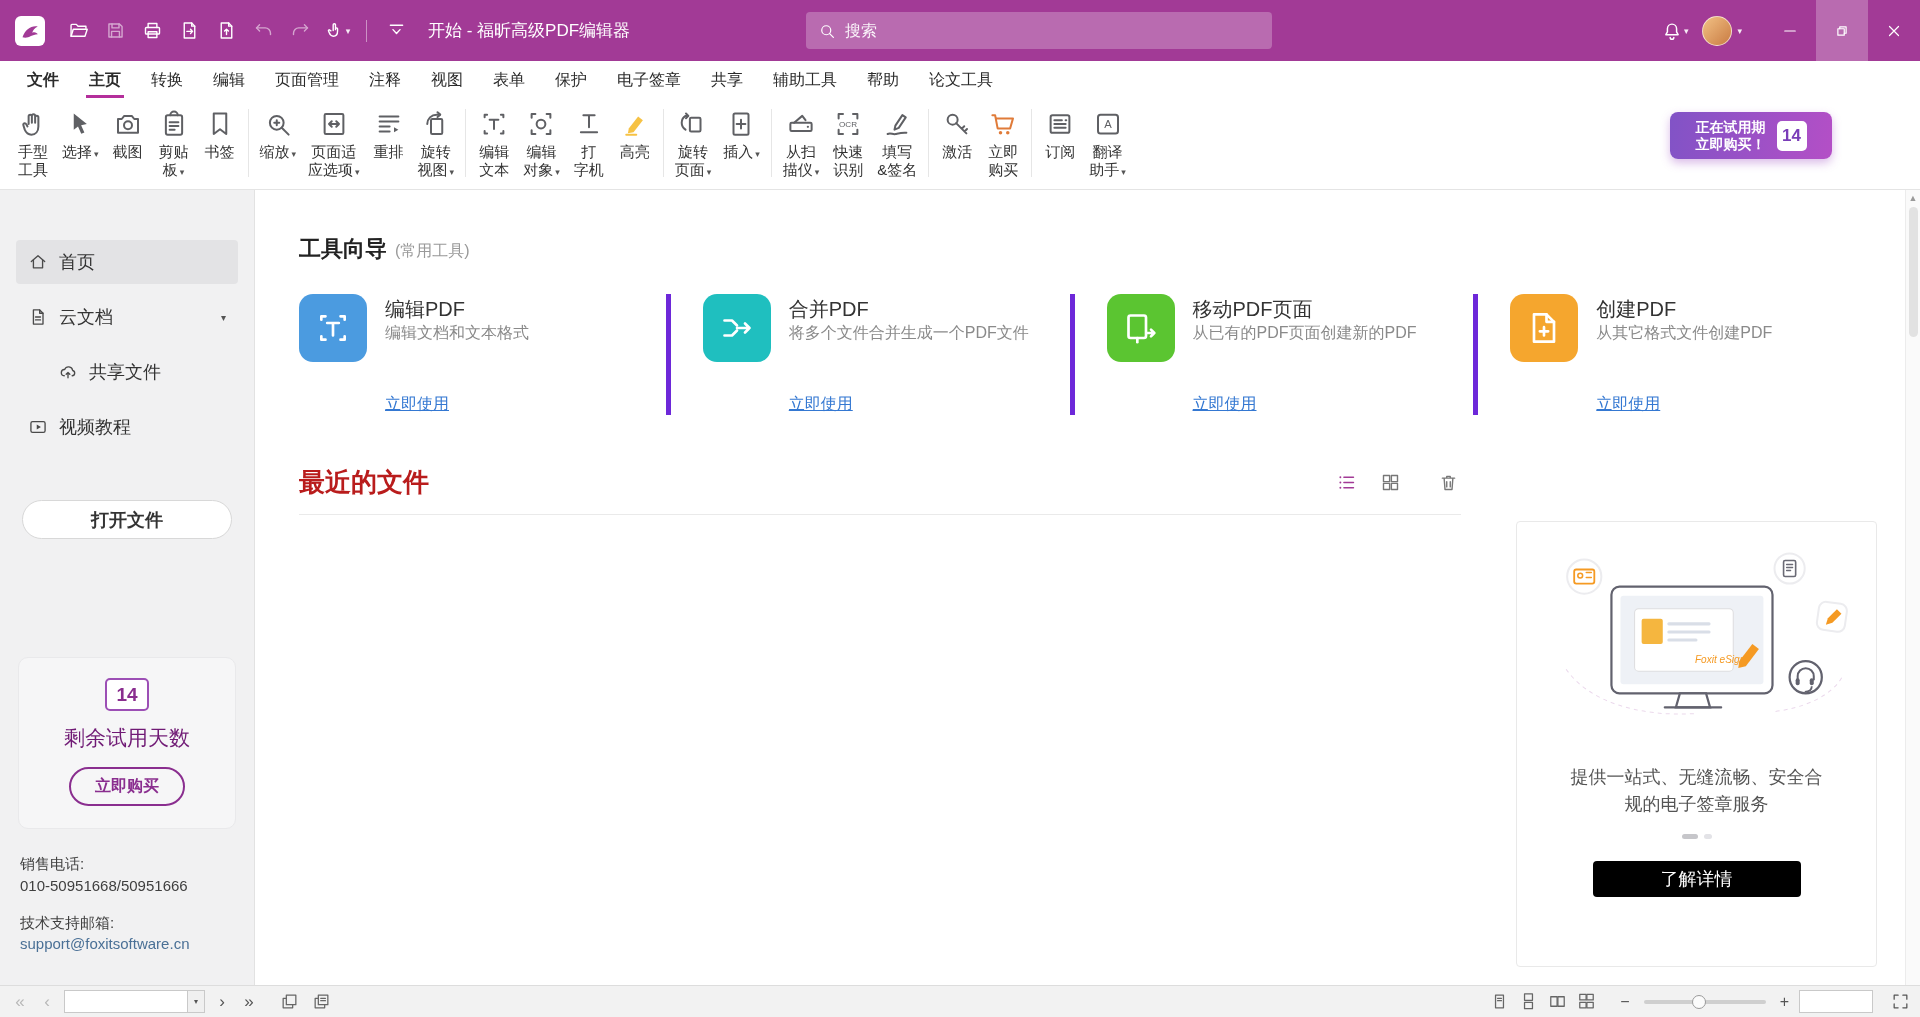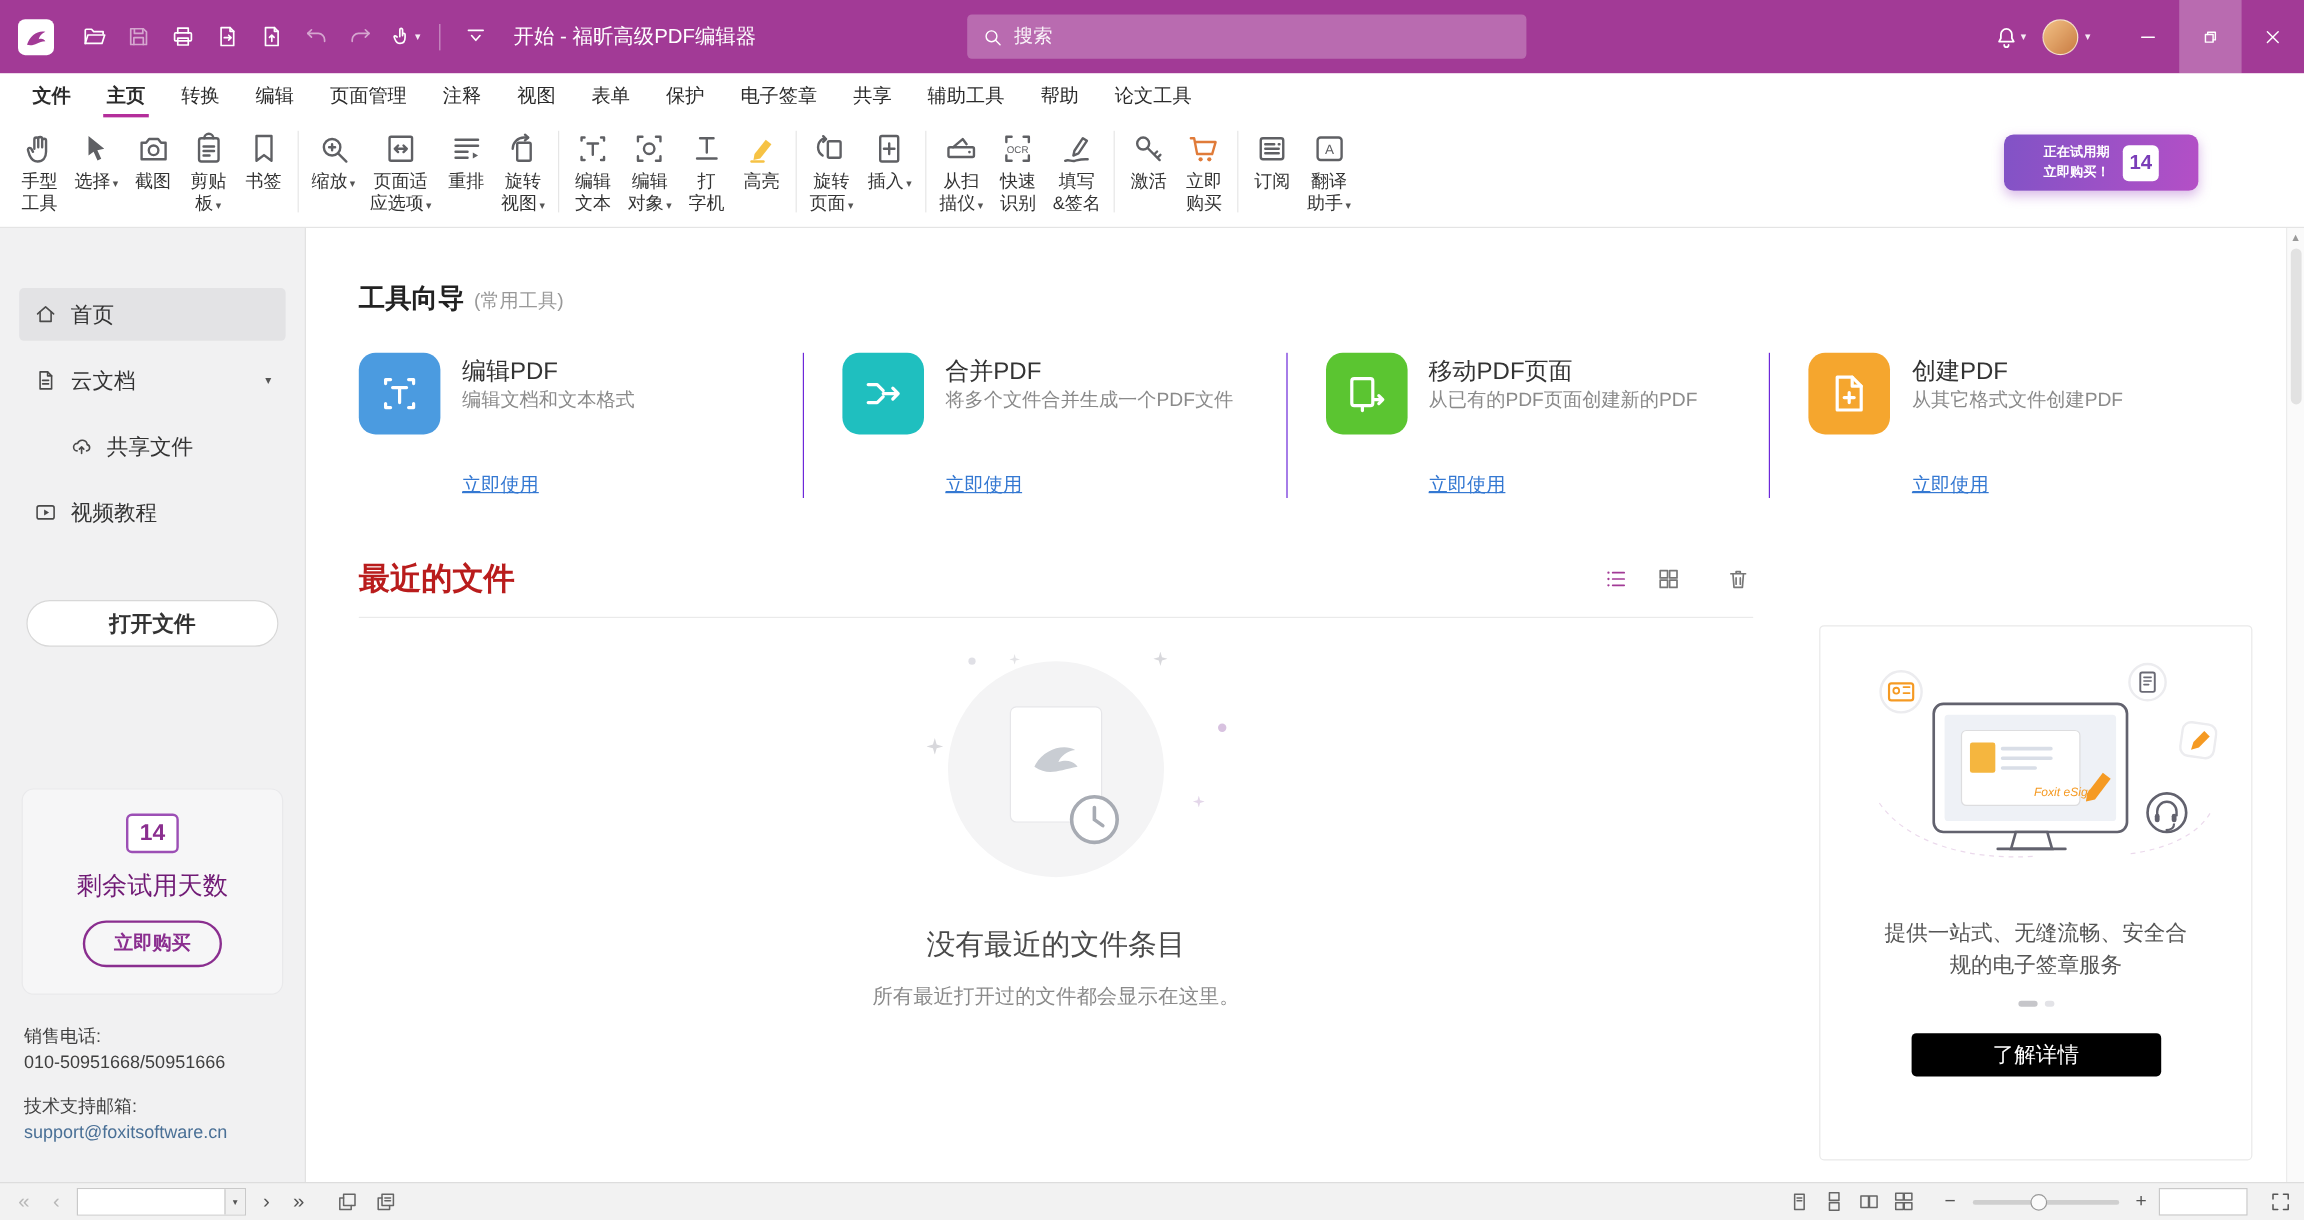"正在试用期" .trial-badge-text { font-size: 11px -> 14px }
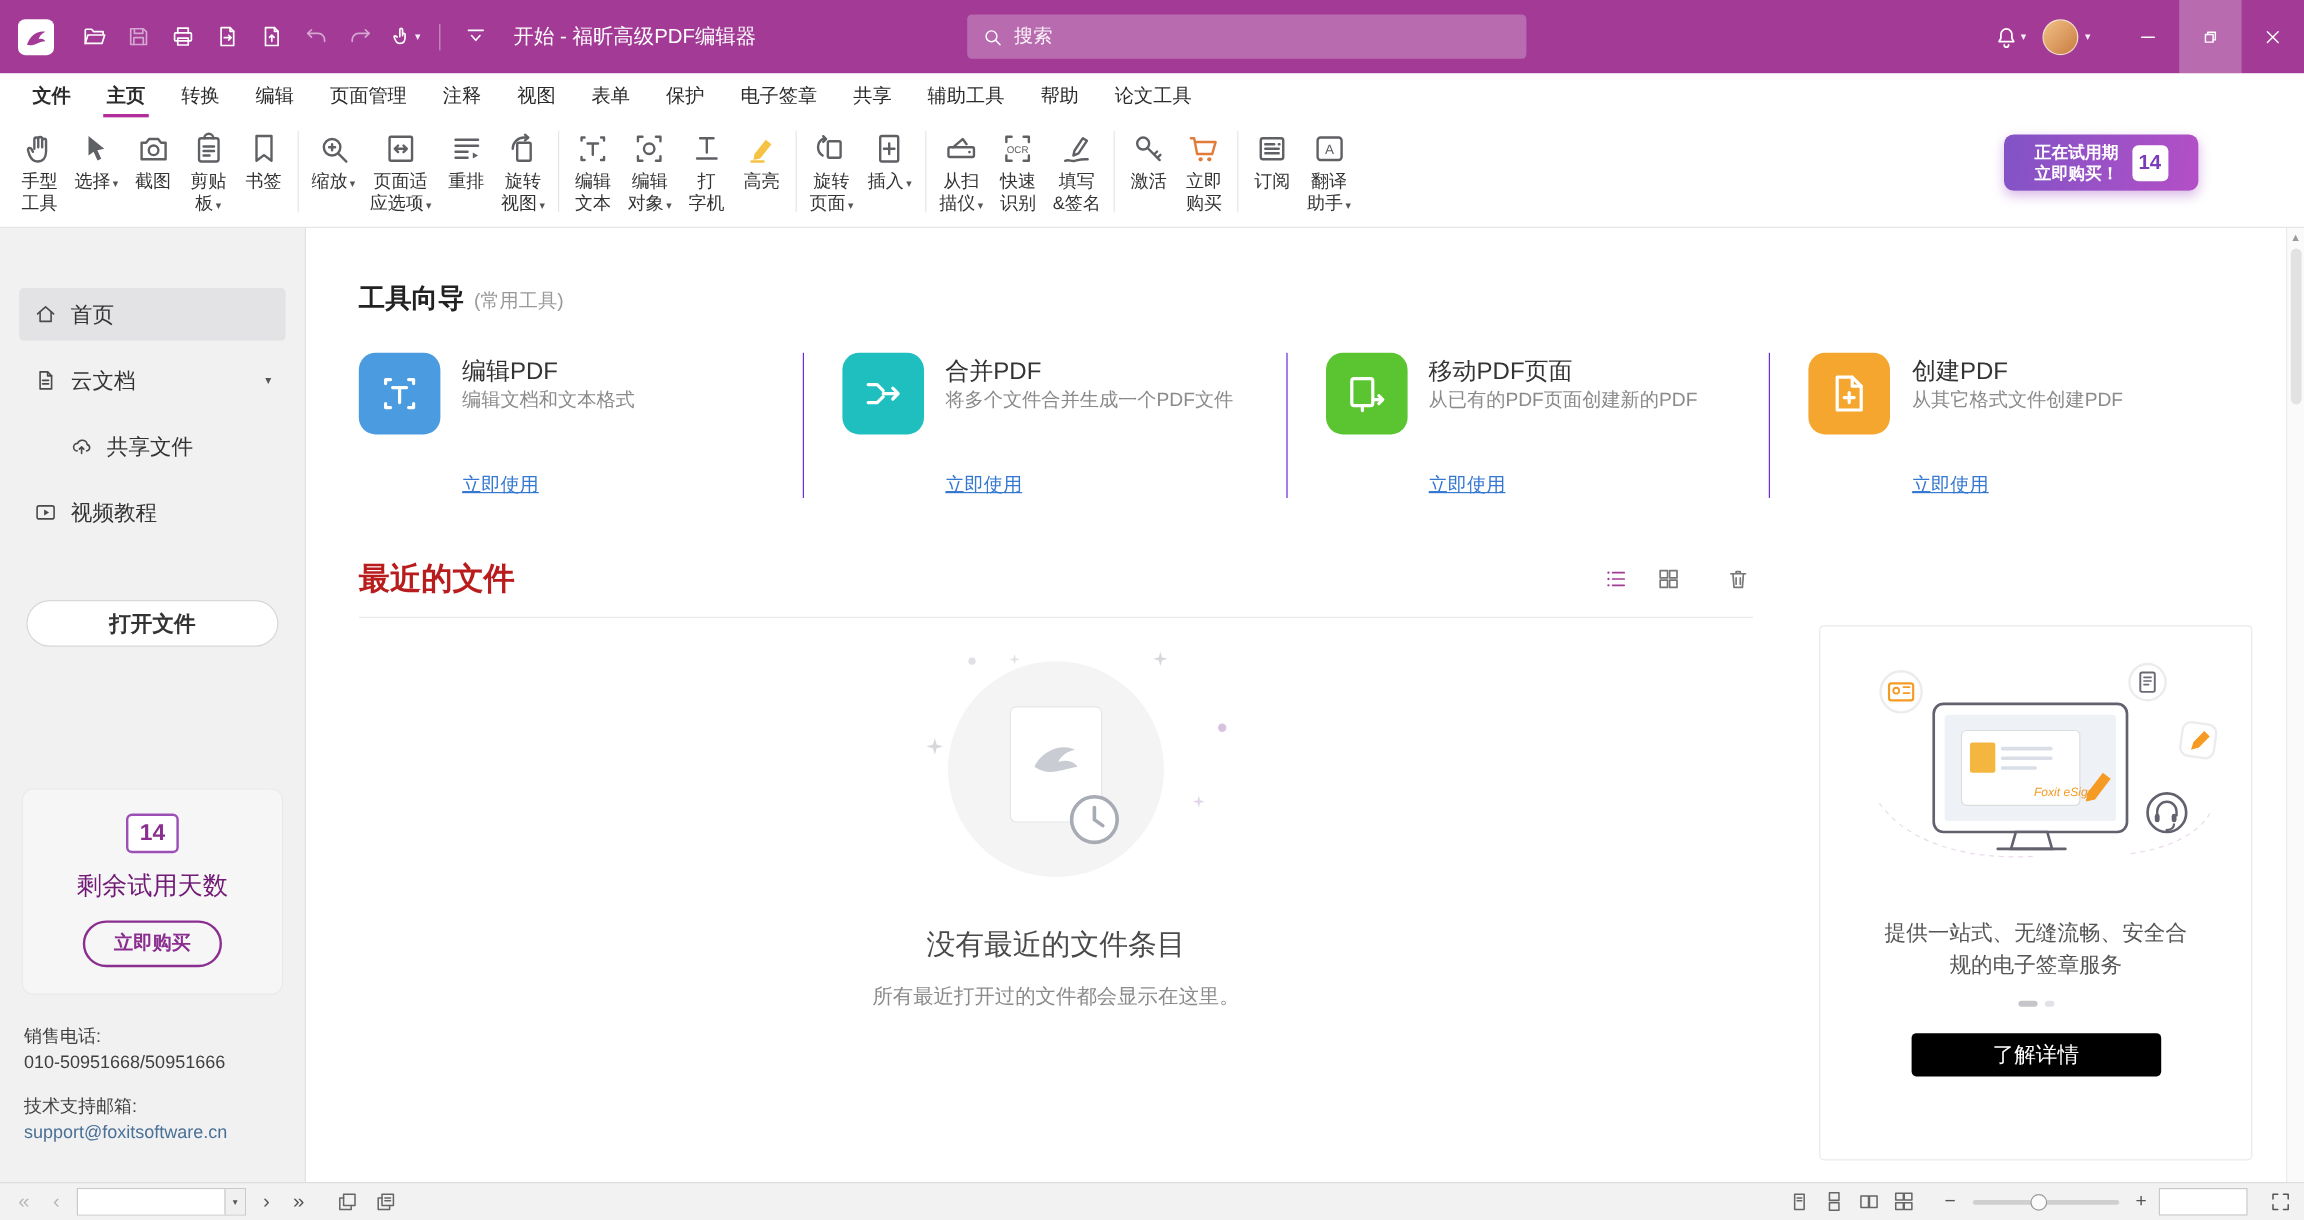"合并PDF" .wizard-card + .wizard-card { border-left: 1px solid #6d28d9 -> 5px solid #6d28d9 }
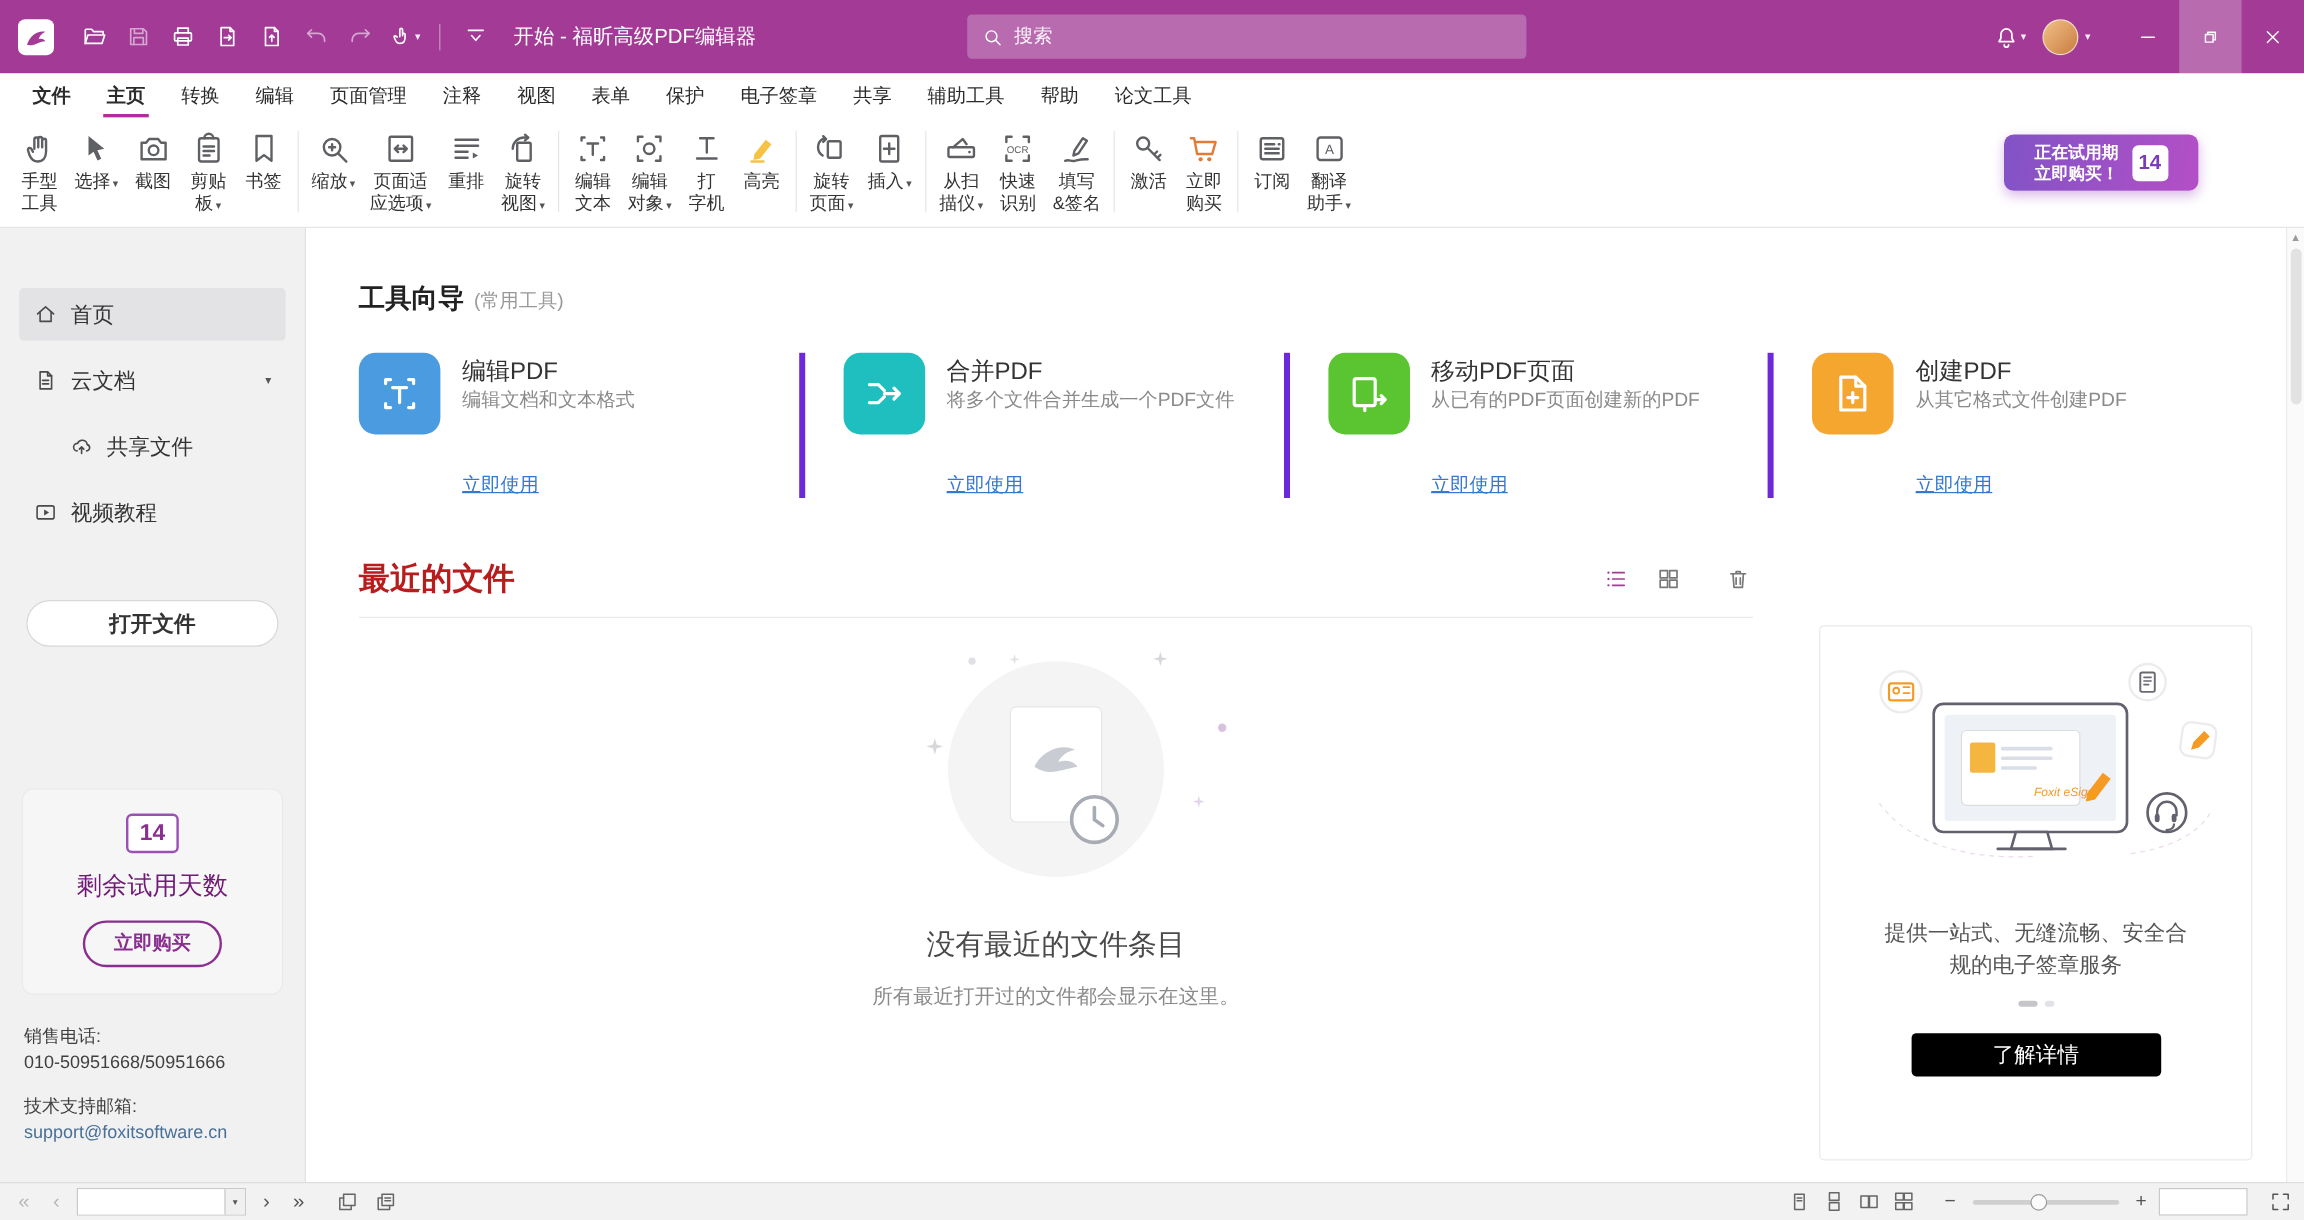"没有最近的文件条目" div.empty { html: <div> <div> <svg> <circle></circle> <rect></rect> <path></path> <circle></circle> <path></path> </svg> <div></div> <div></div> <div></div> <div></div> <div></div> <div></div> </div> <div>没有最近的文件条目</div> <div>所有最近打开过的文件都会显示在这里。</div> </div> -> none }
